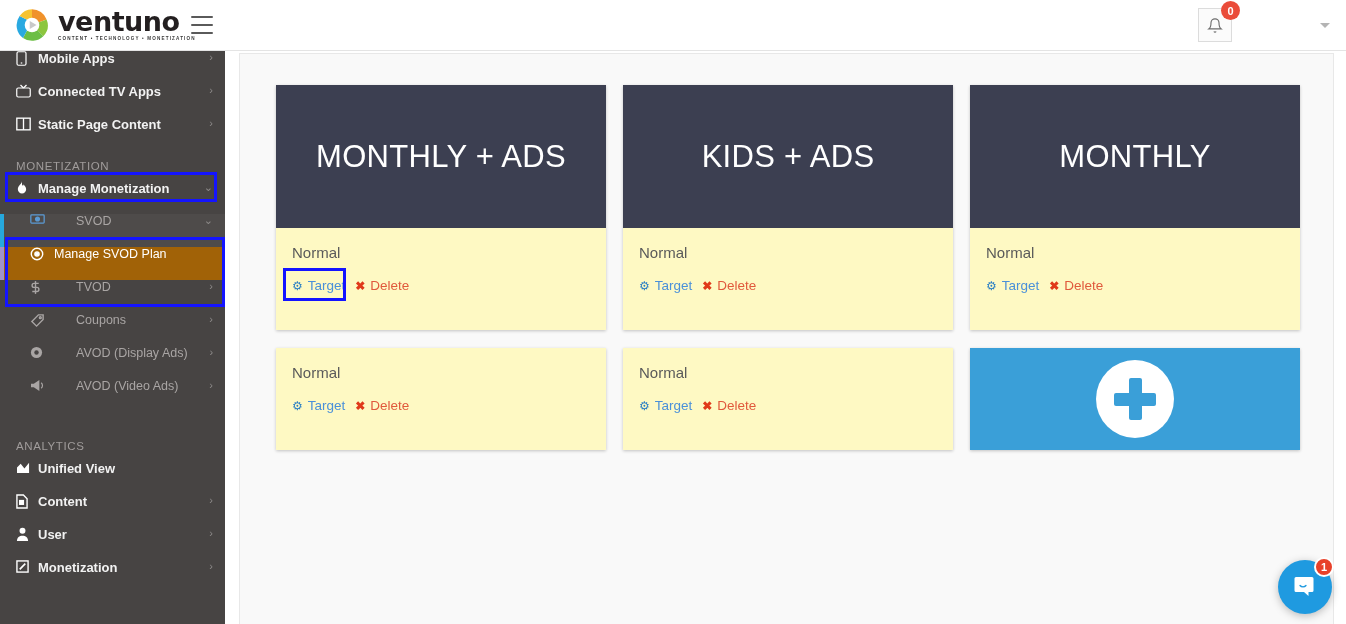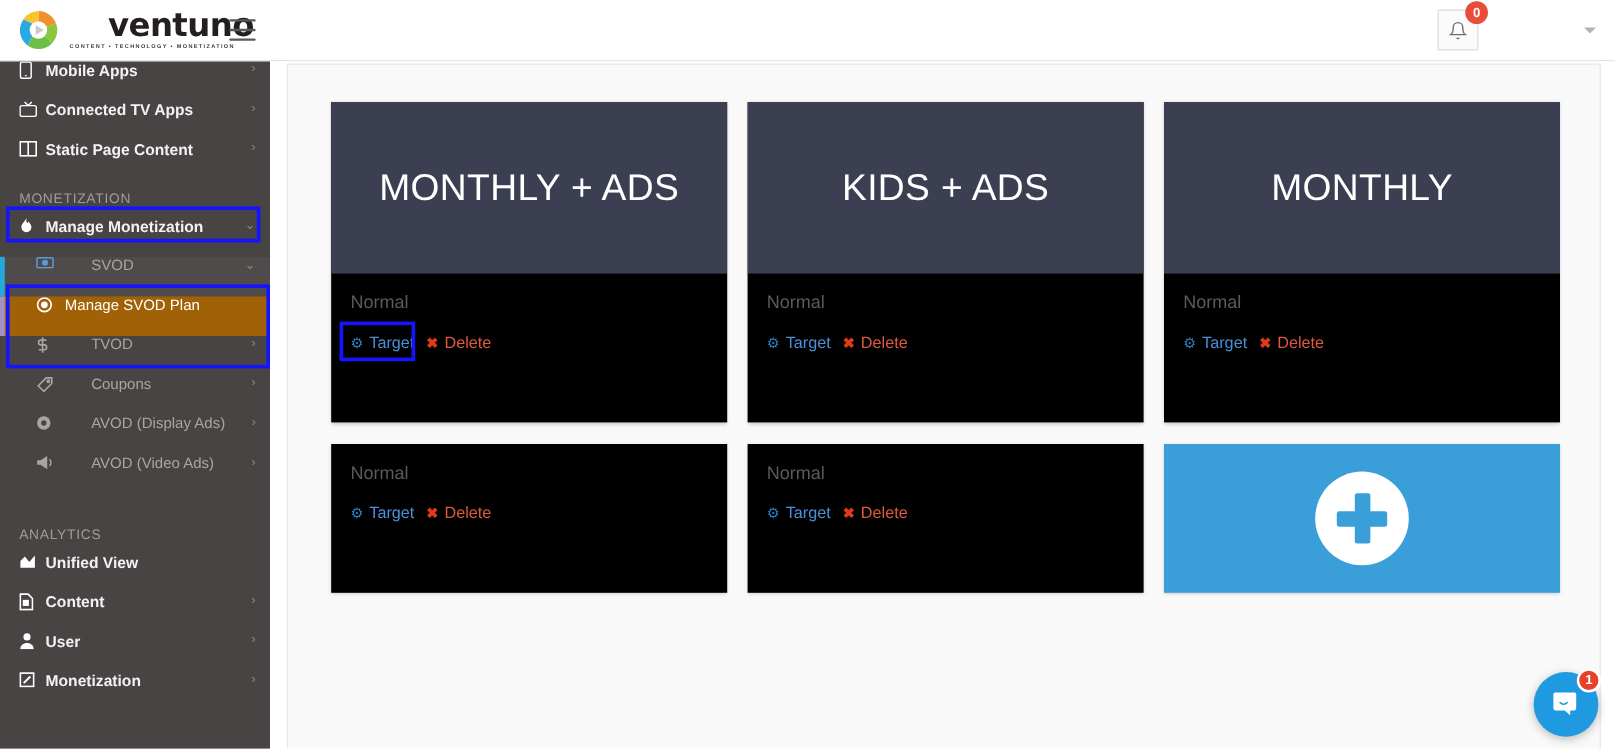"ventuno" .logo-word { margin-left: 32px -> none }
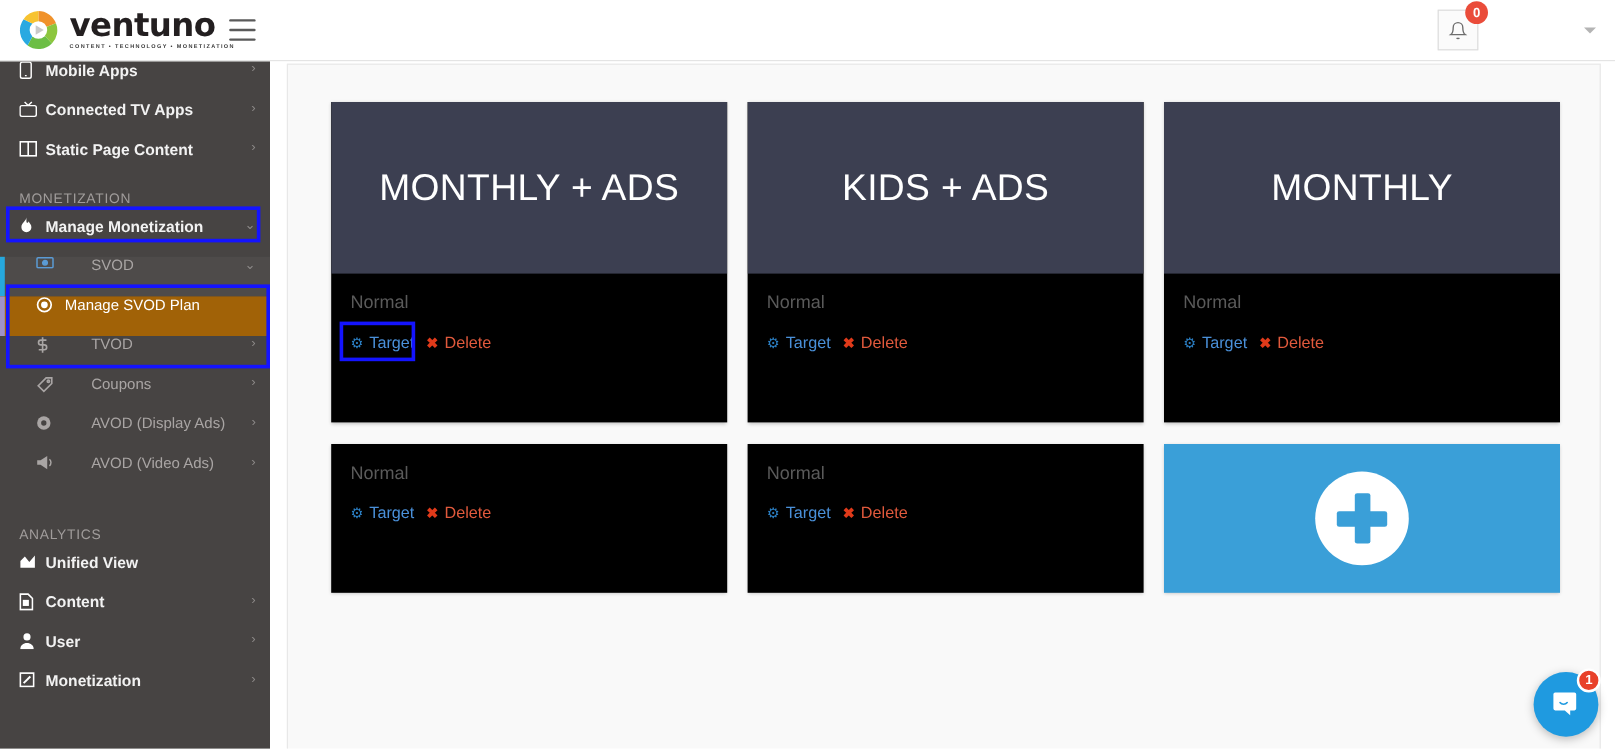"MONTHLY + ADS" .card { background: #000000 -> #fef9c3 }
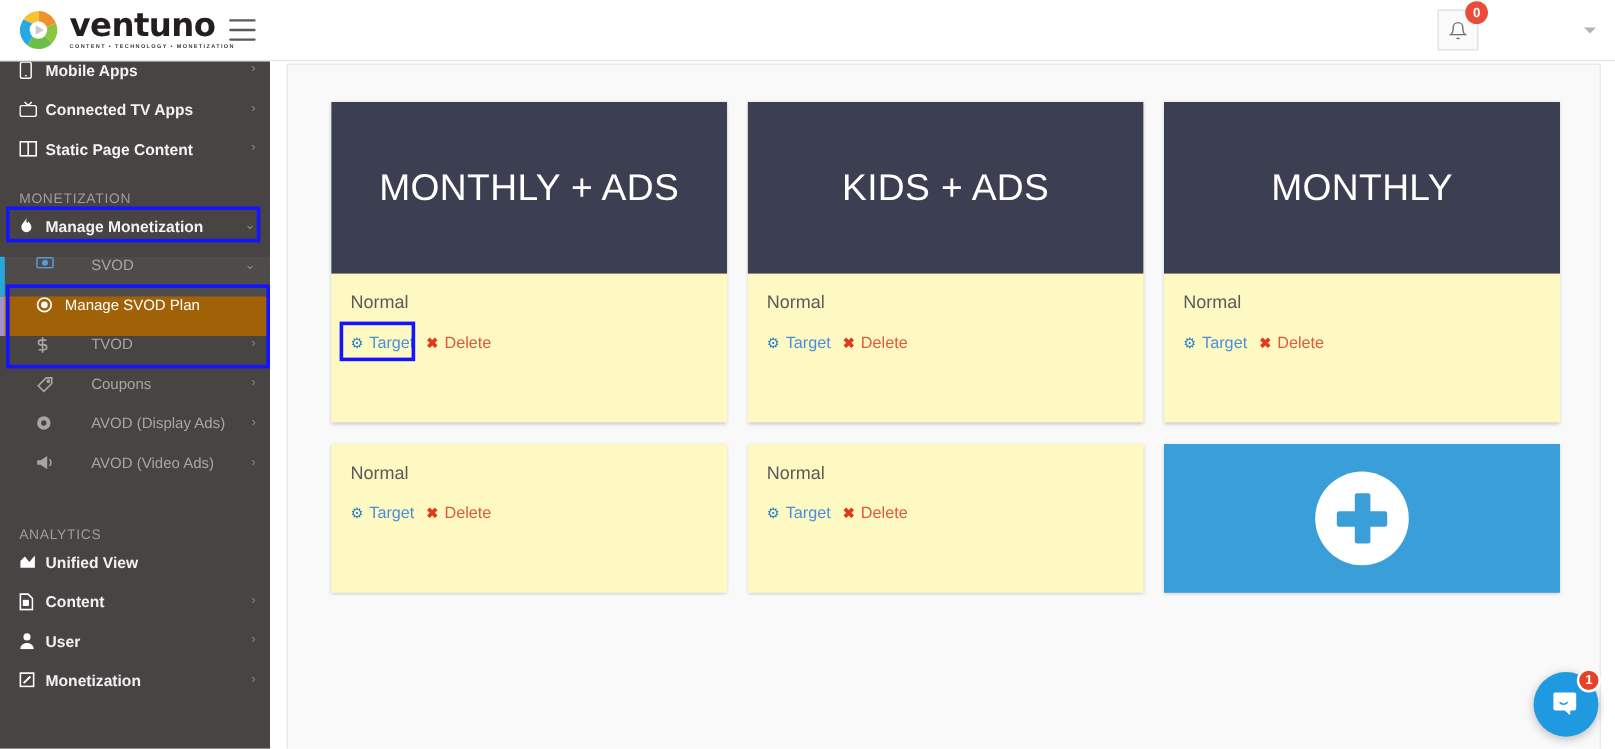"Normal" .card-body { height: 124px -> 102px }
